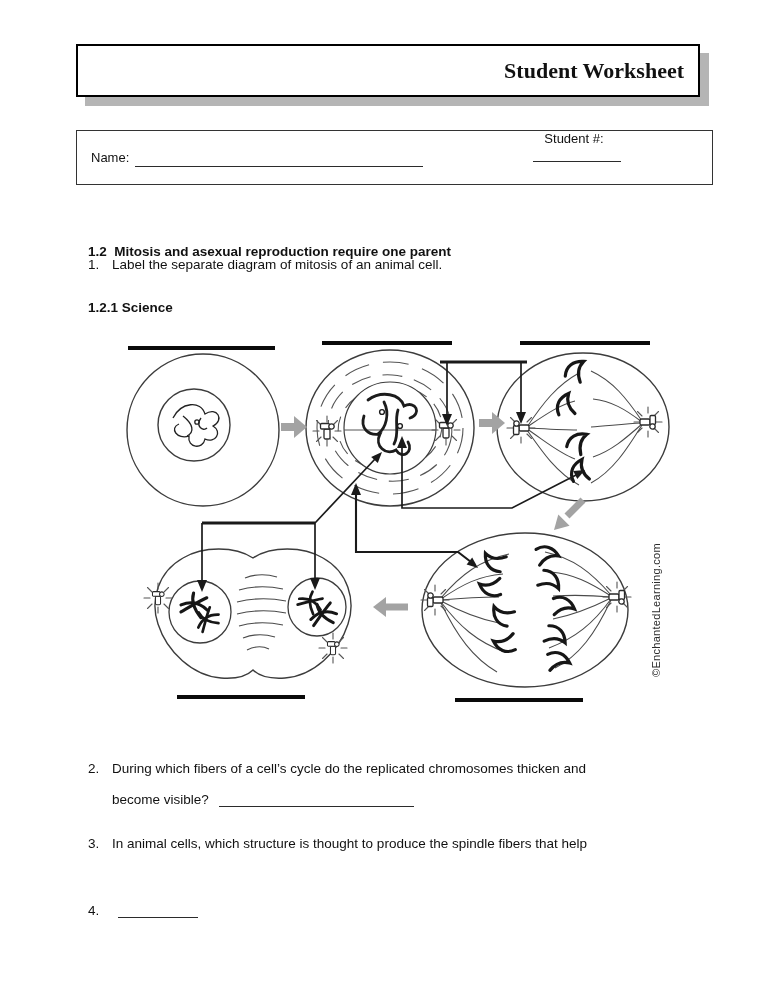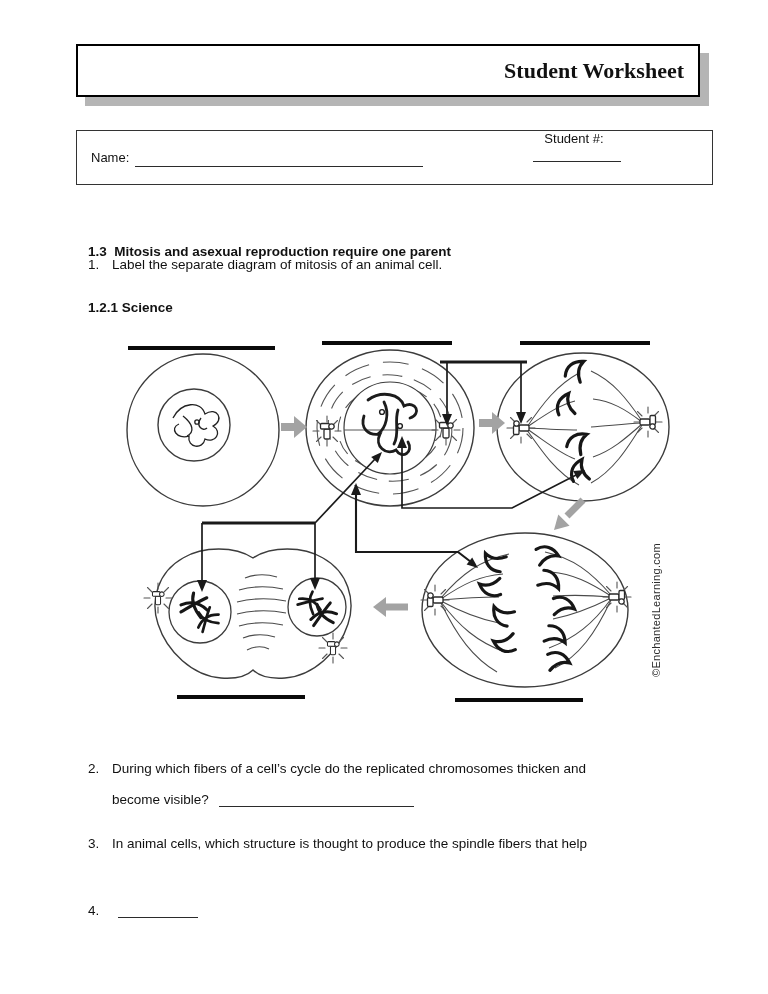"1.3 Mitosis and asexual reproduction" div { text: 1.3 -> 1.2 }
